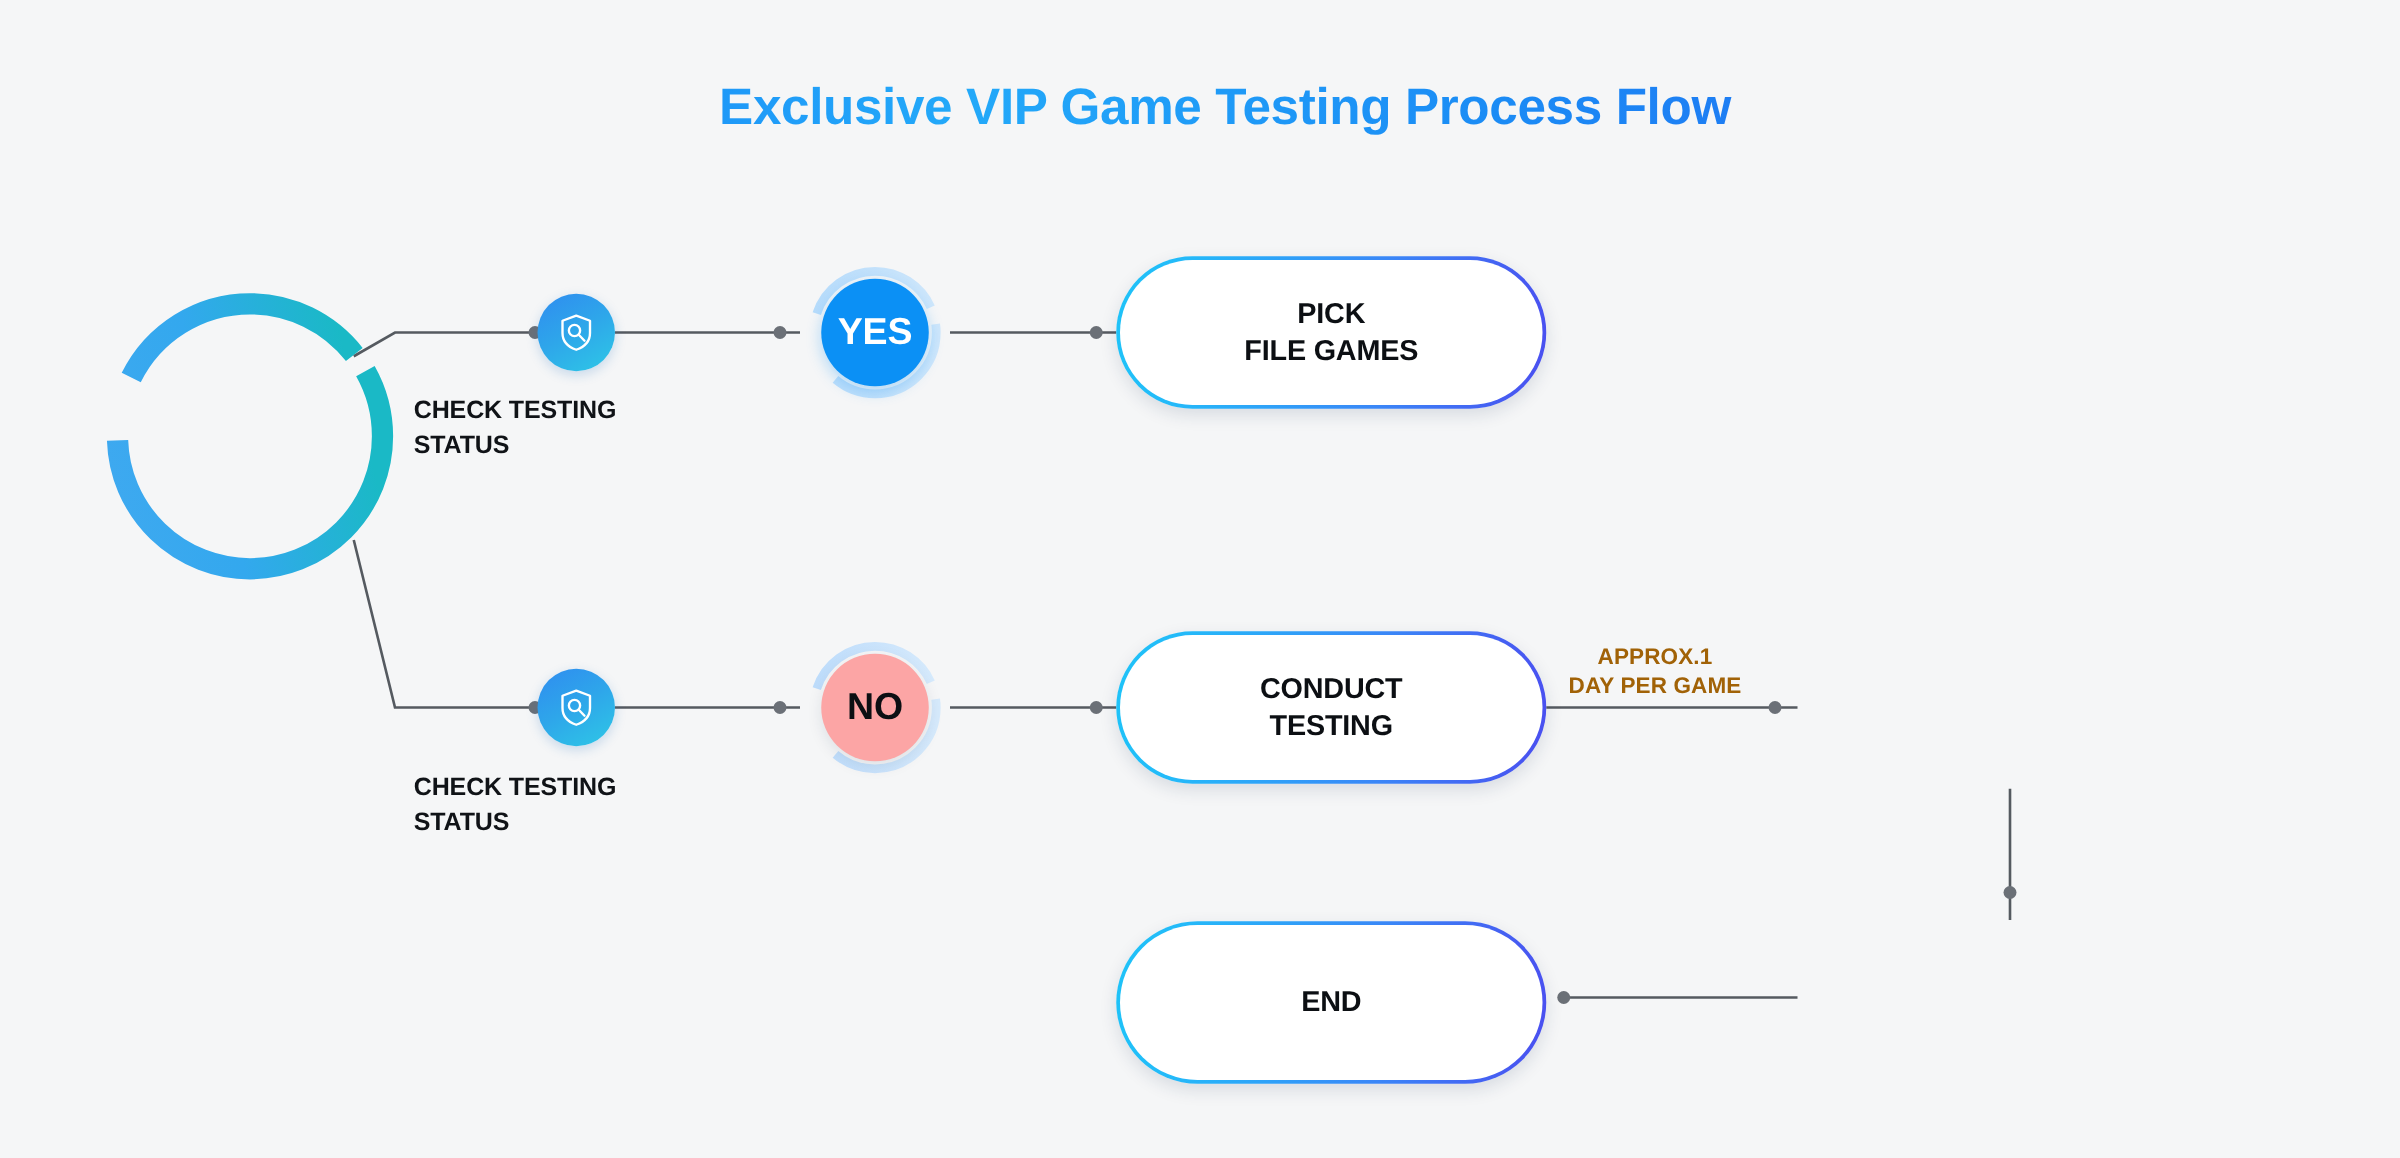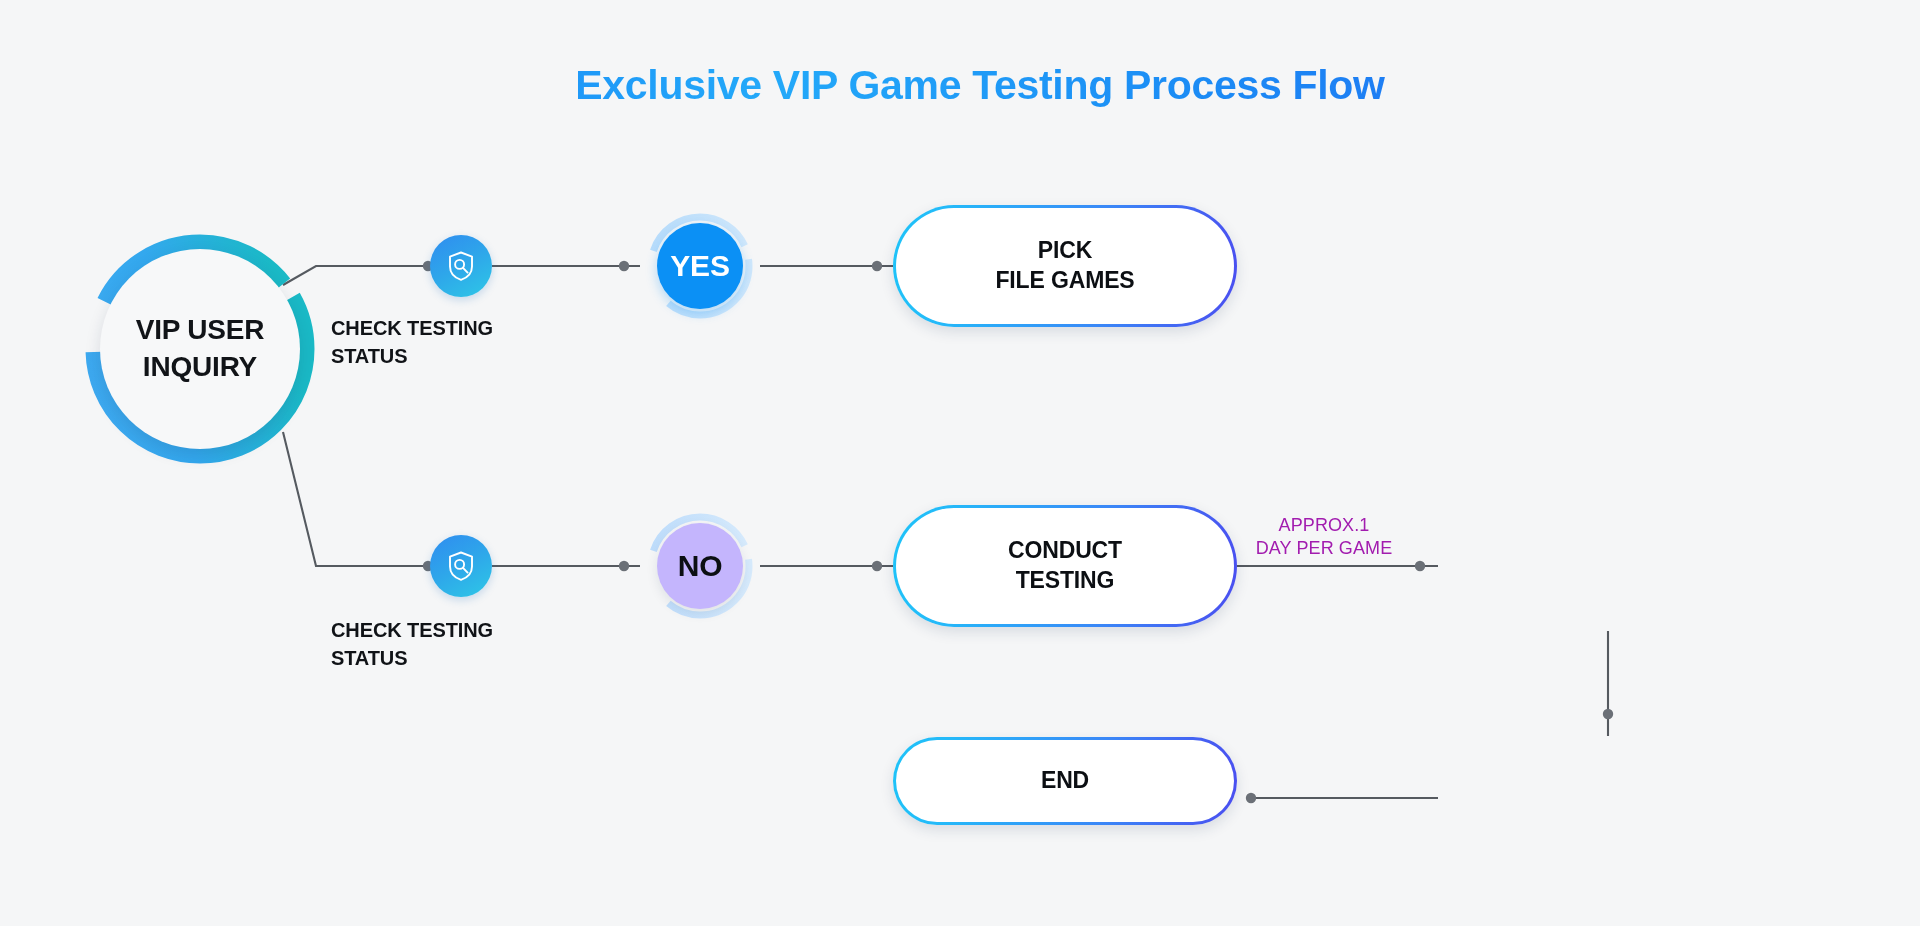"VIP USER" div.start-node { html: <div> <div> <div>VIP USER INQUIRY</div> </div> </div> -> none }
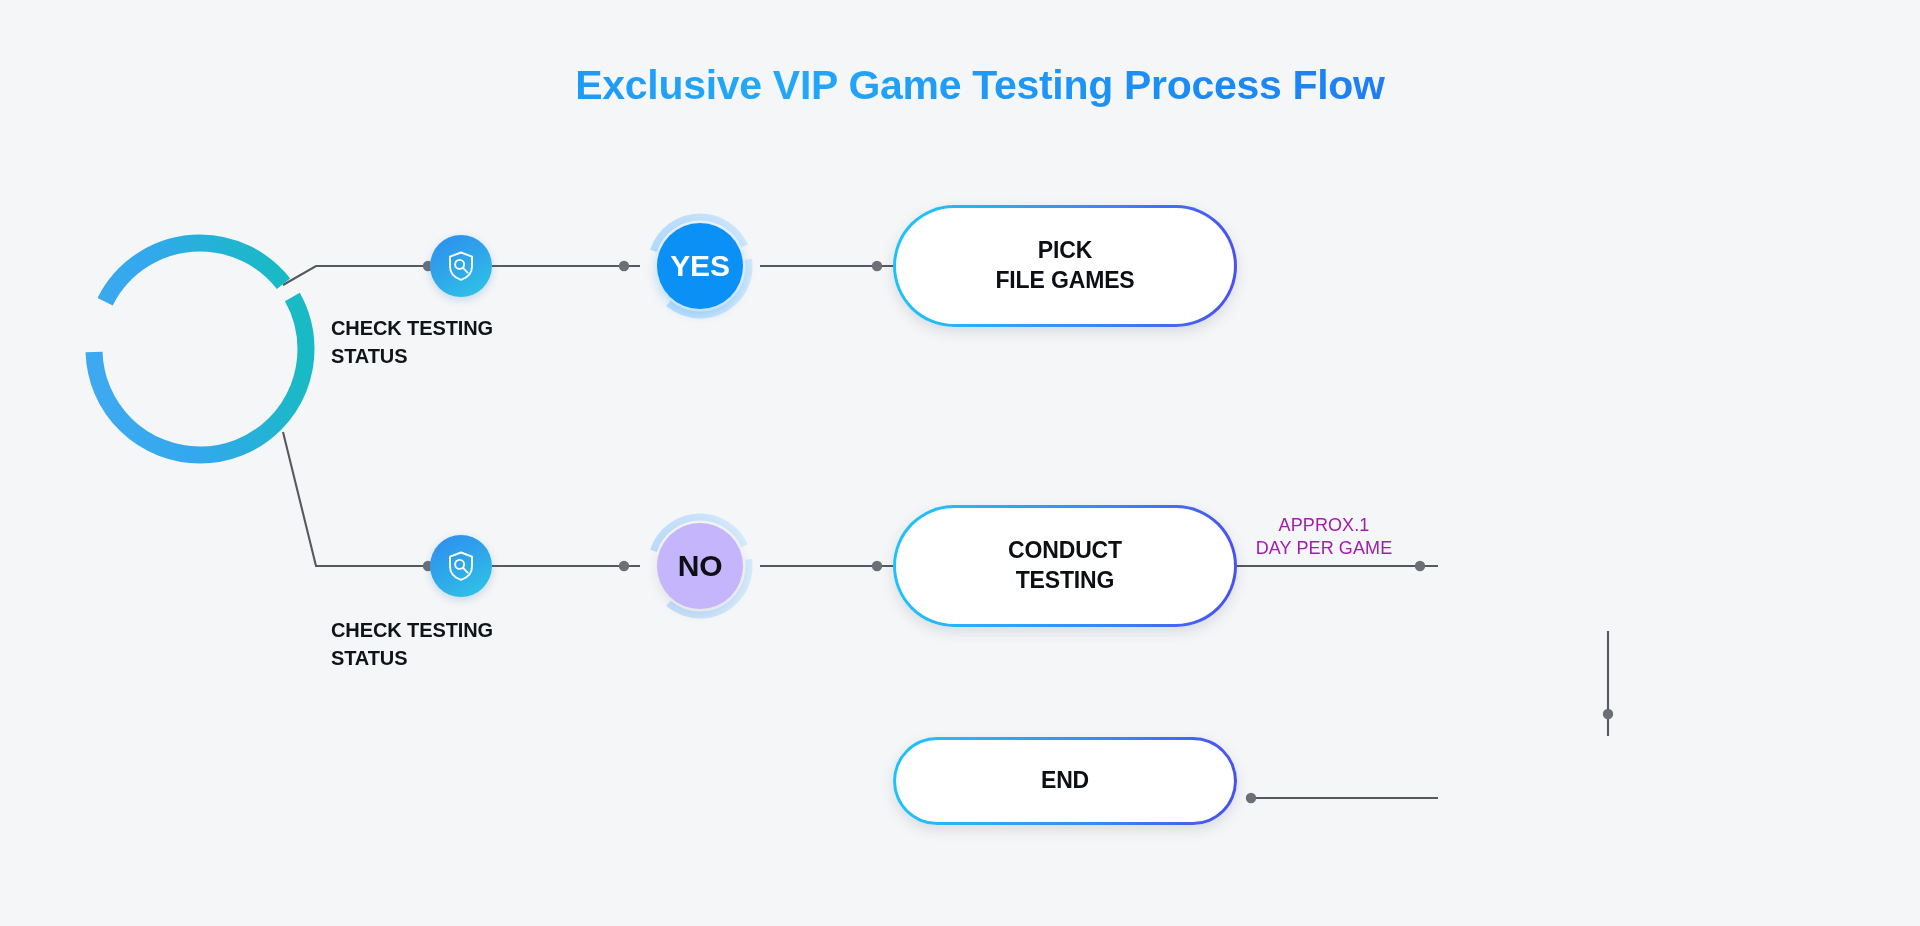"APPROX.1" .edge-note { color: #a21caf -> #a16207; font-weight: 400 -> 700 }
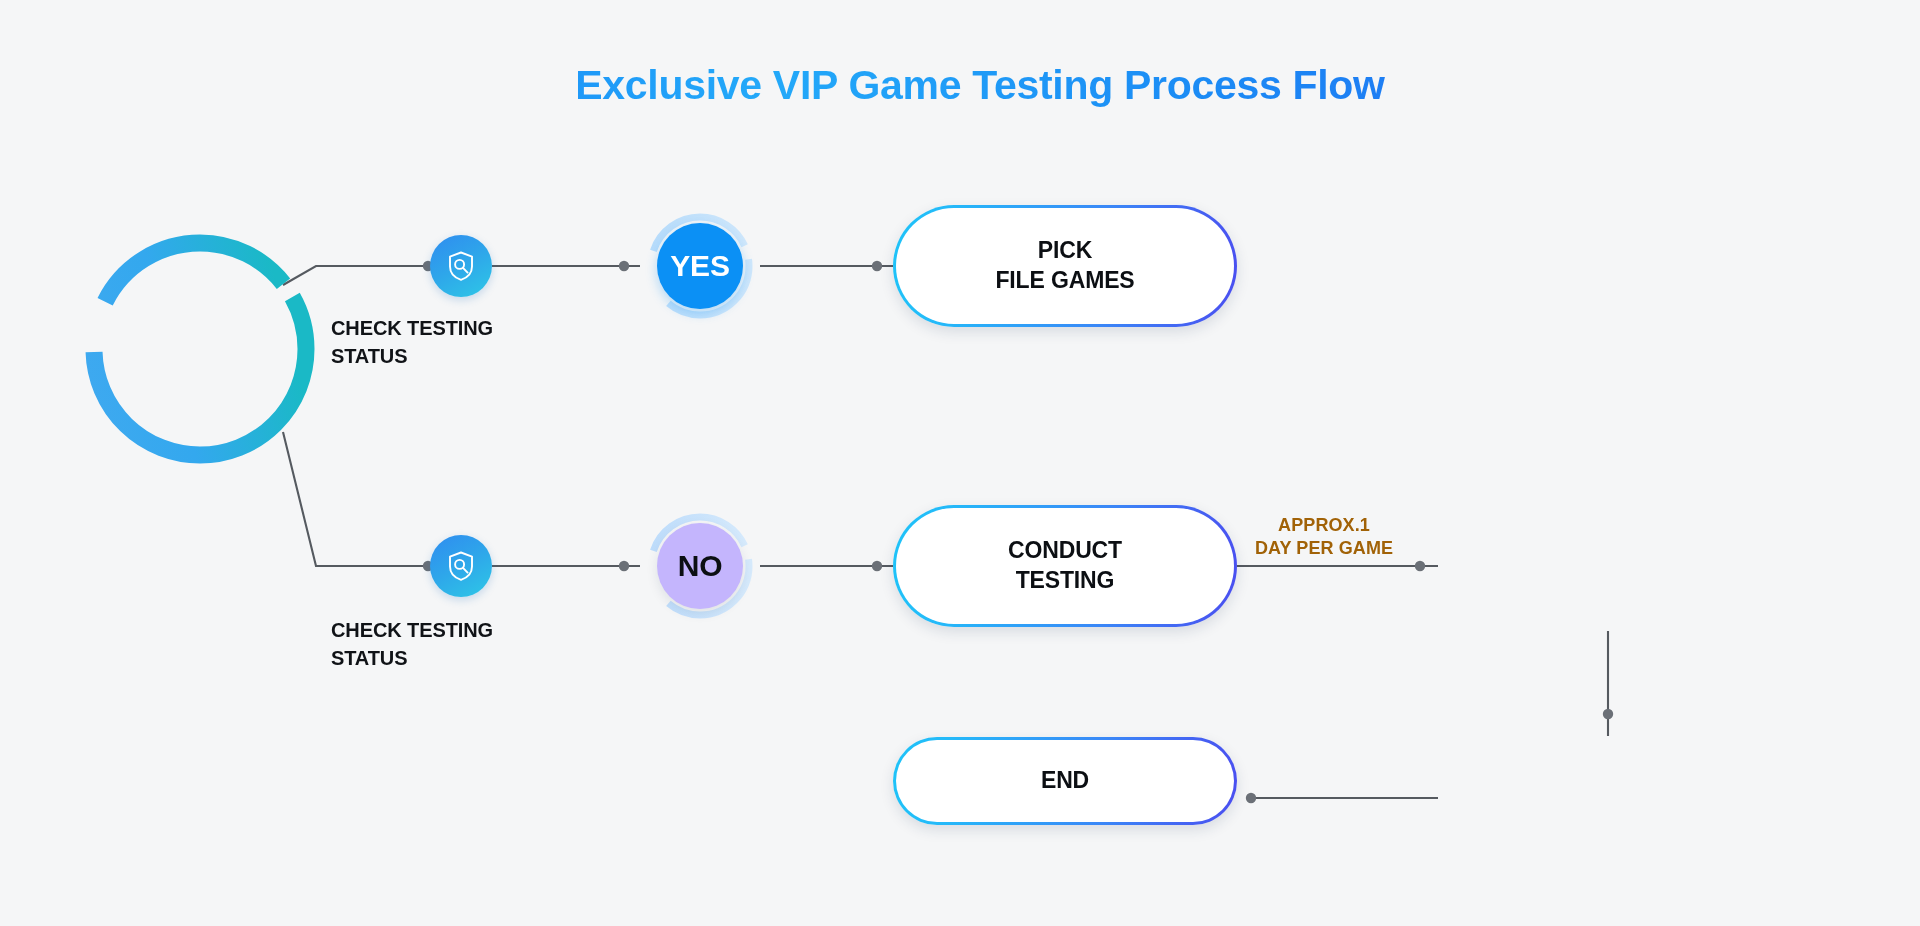"NO" .decision-core.hollow { background: #c4b5fd -> #fca5a5 }
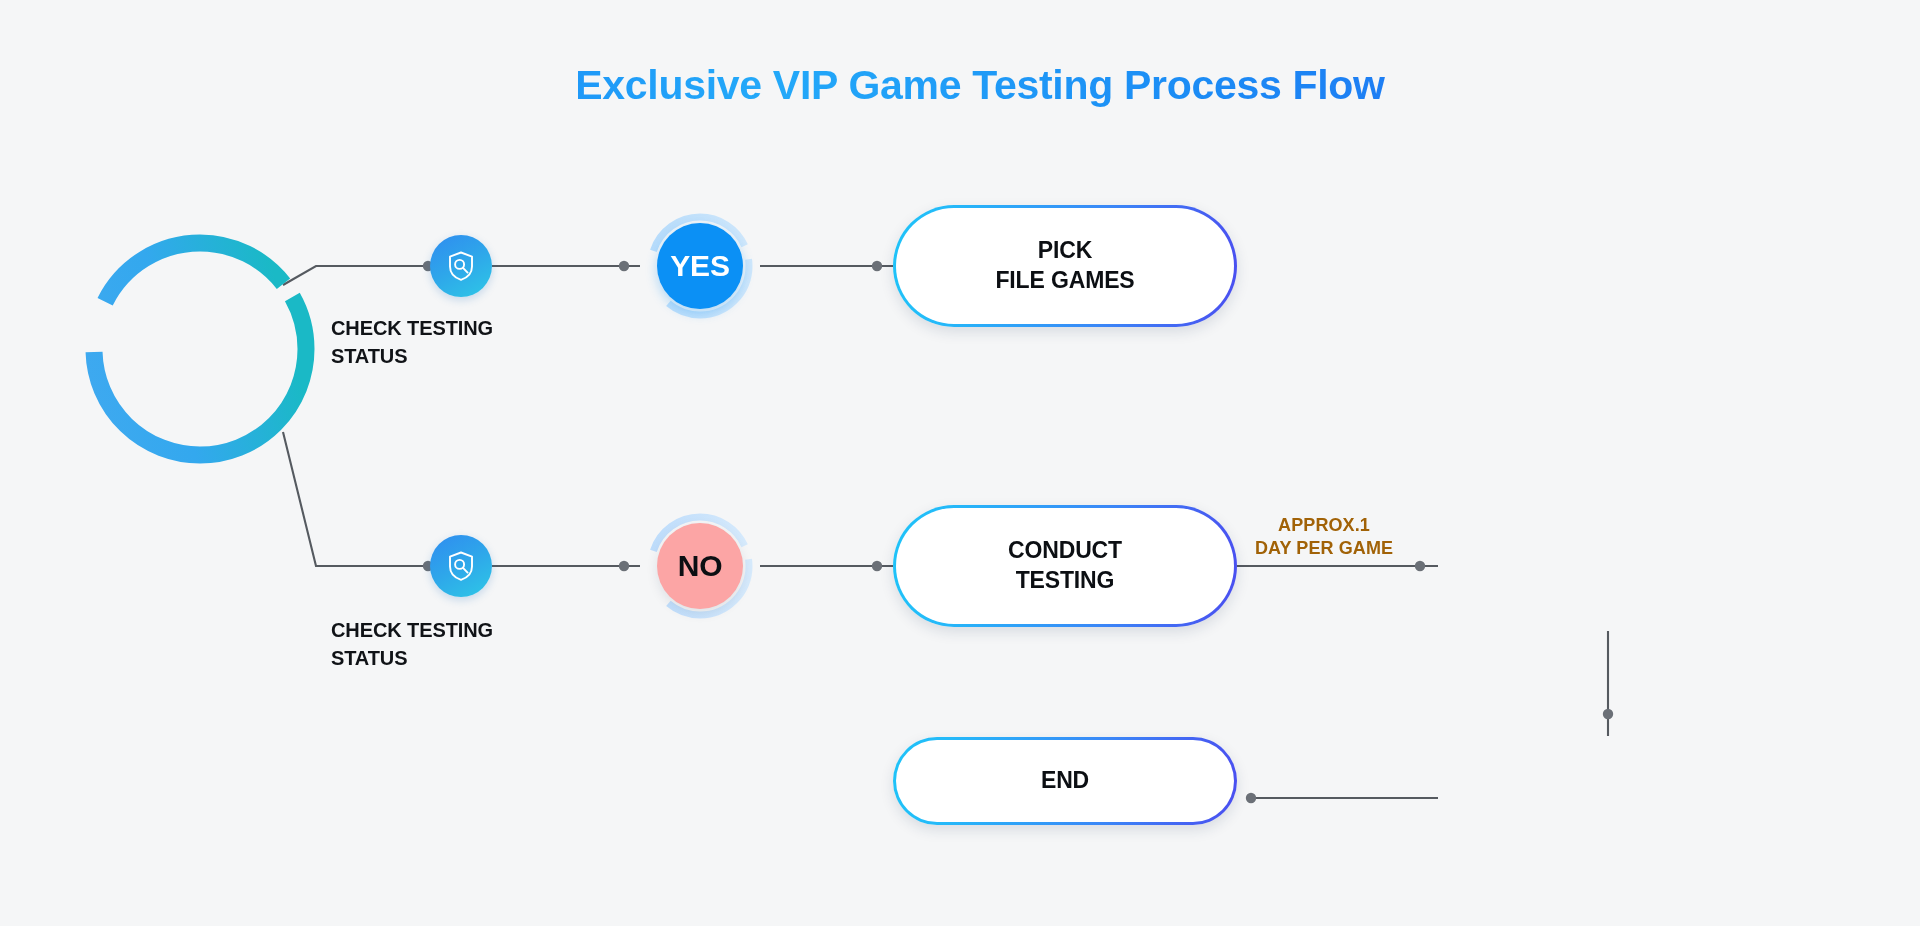"END" div.pill { height: 88px -> 130px }
